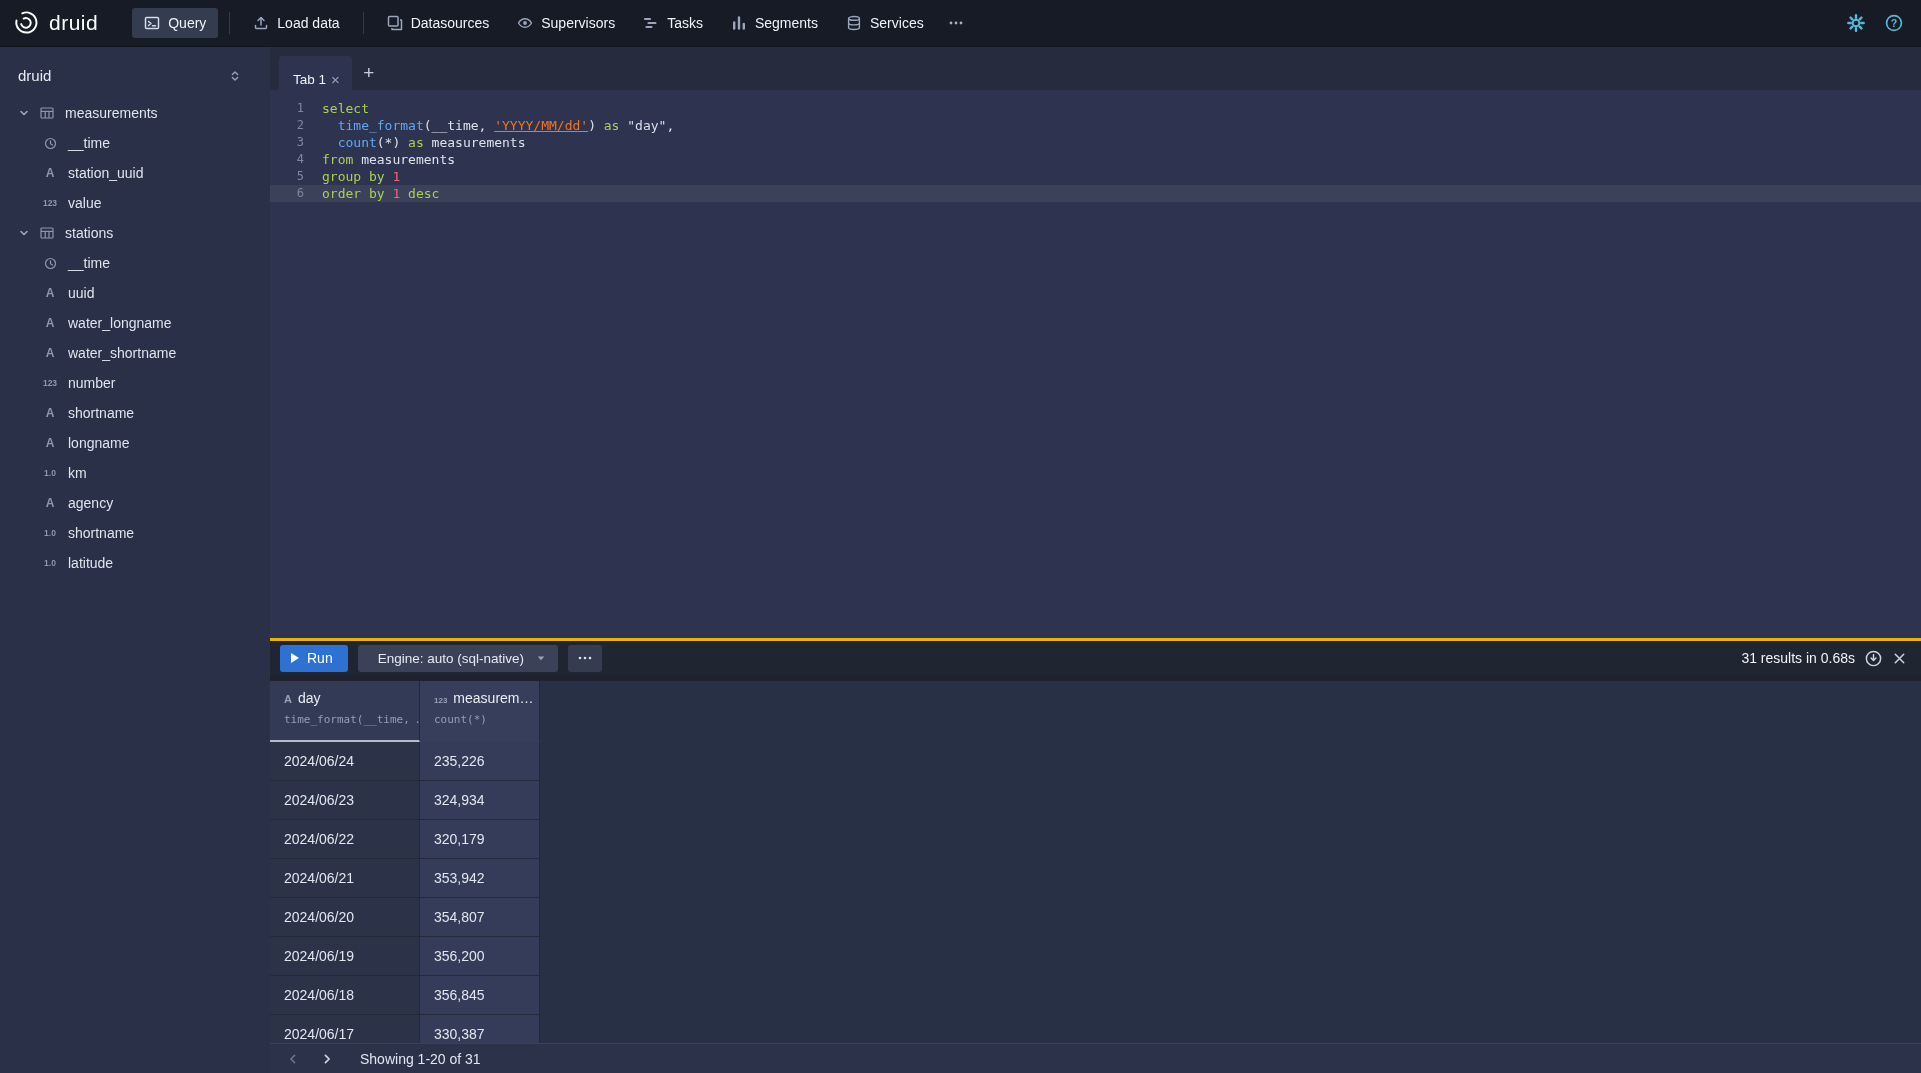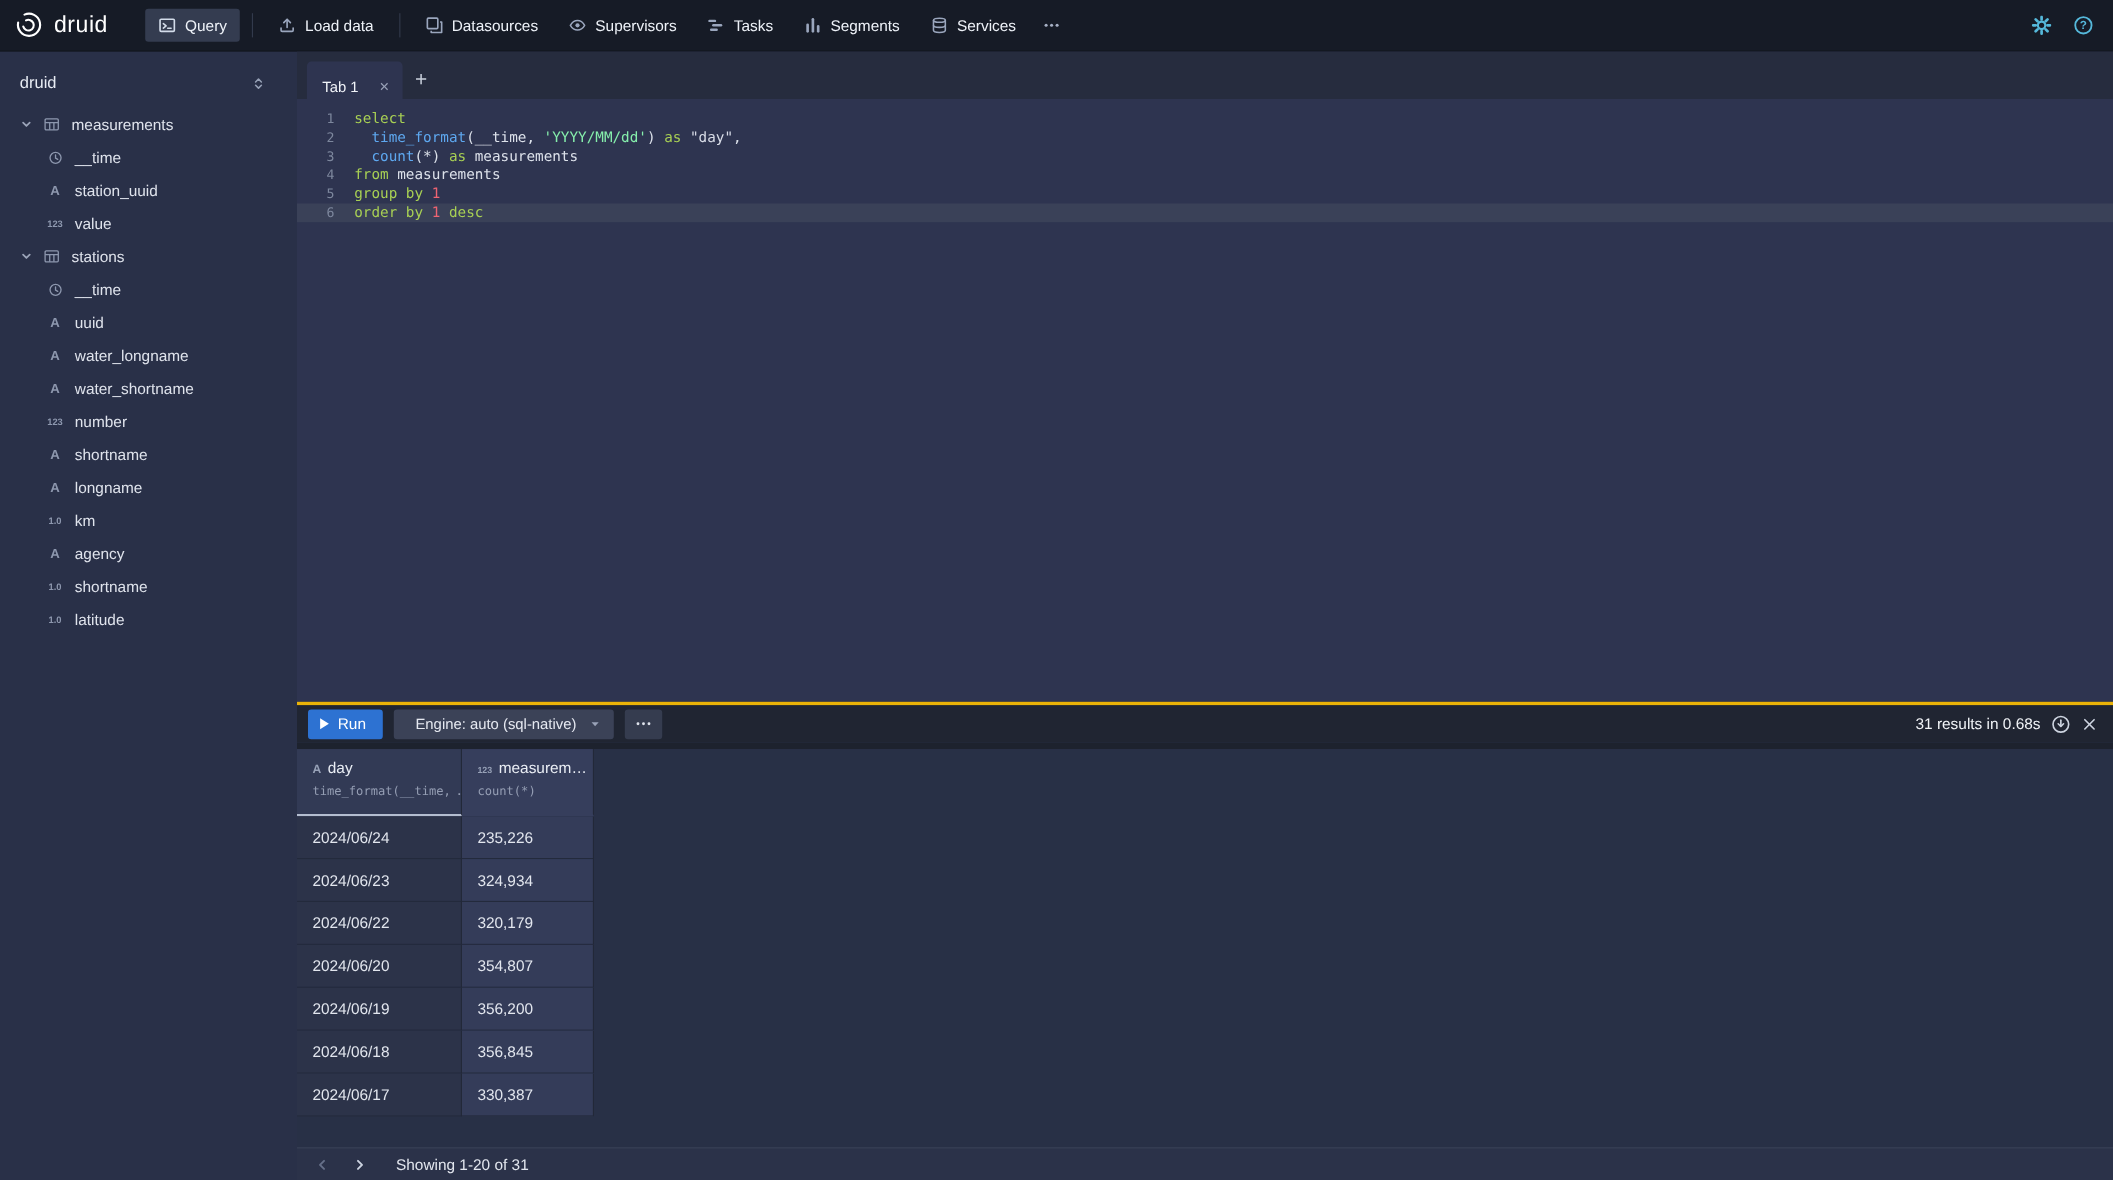"Tab 1" .tab { gap: 19px -> 5px }
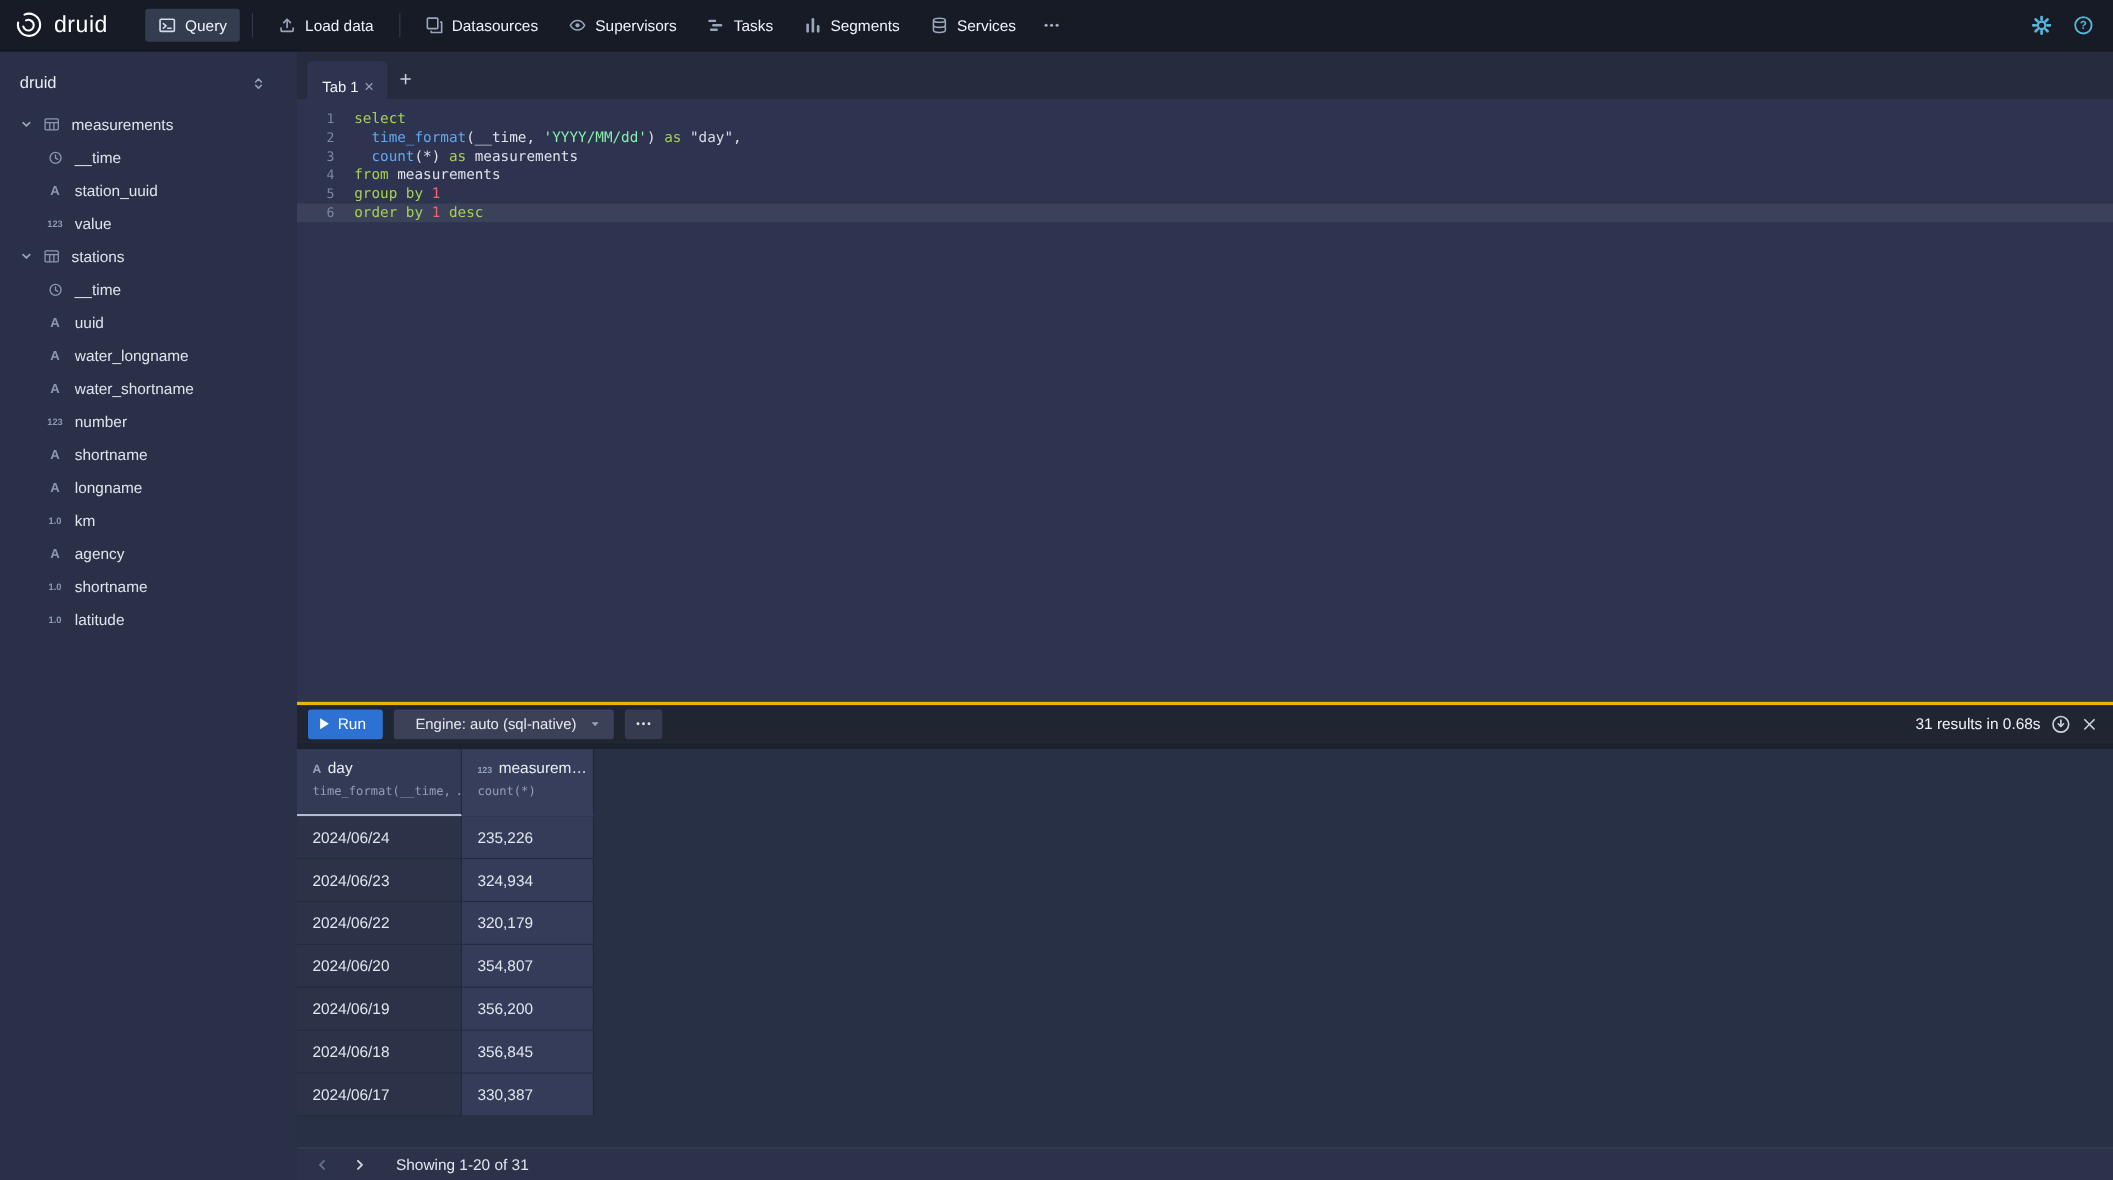"'YYYY/MM/dd'" .tok-str { color: #86efac -> #f97316; text-decoration: none -> underline }
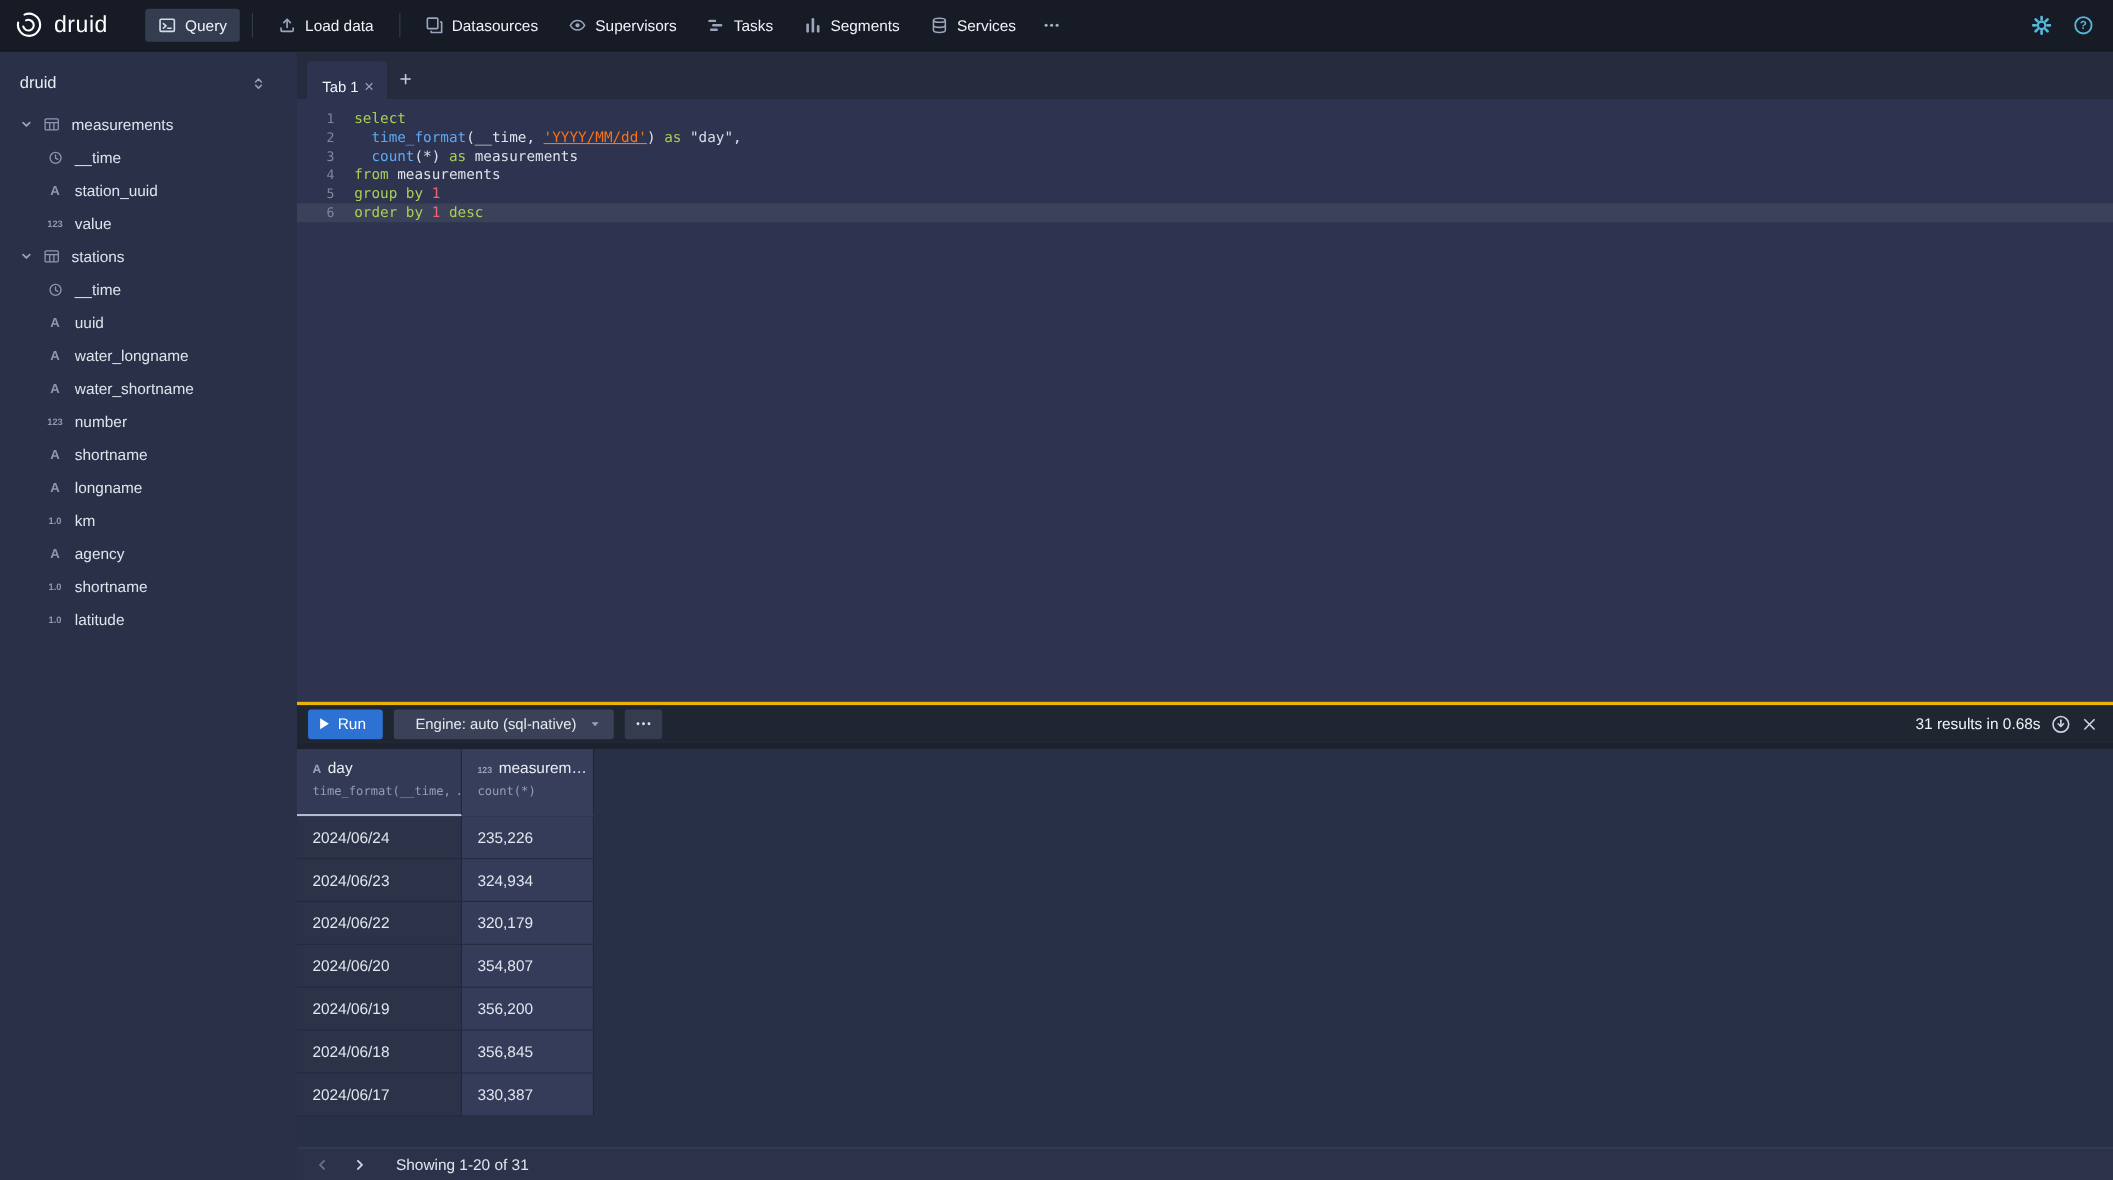"2024/06/21" div.rt-row { html: none -> <div> <div>2024/06/21</div> <div>353,942</div> </div> }
